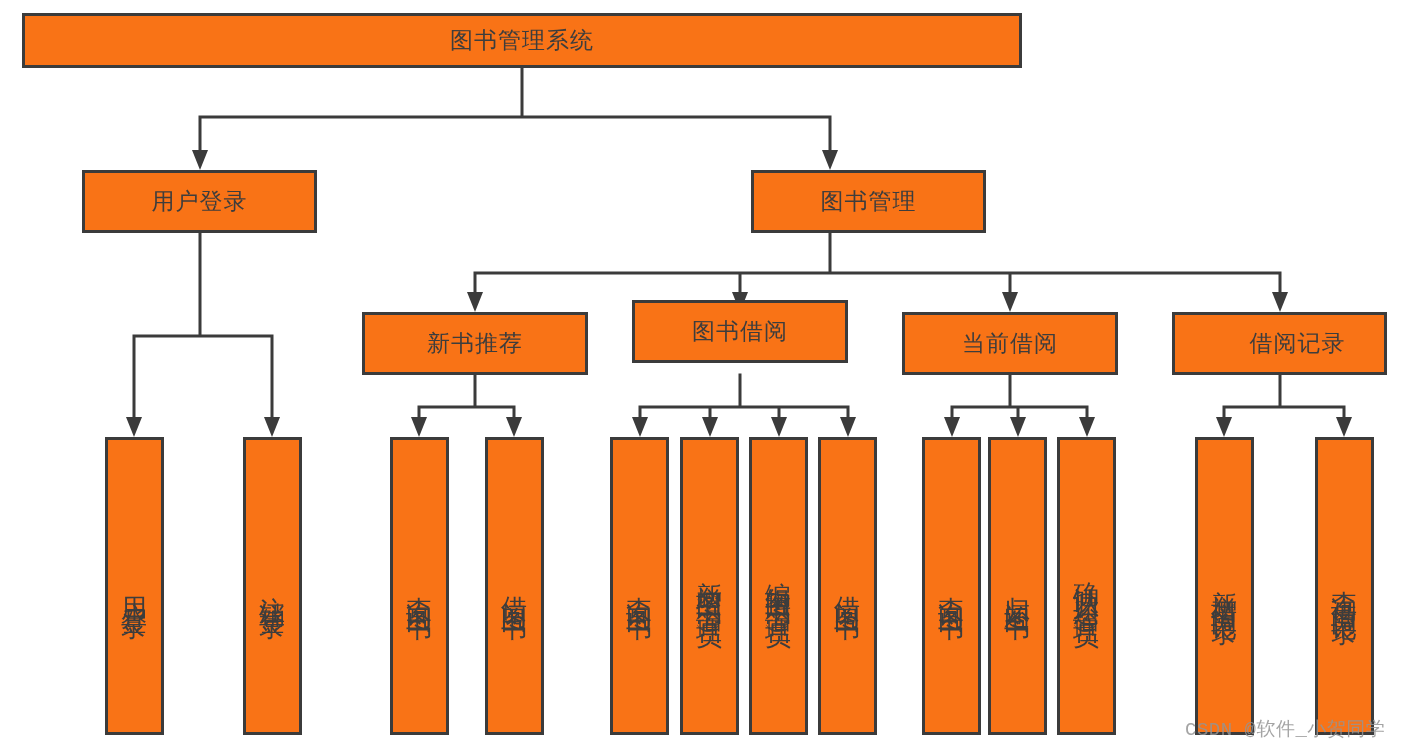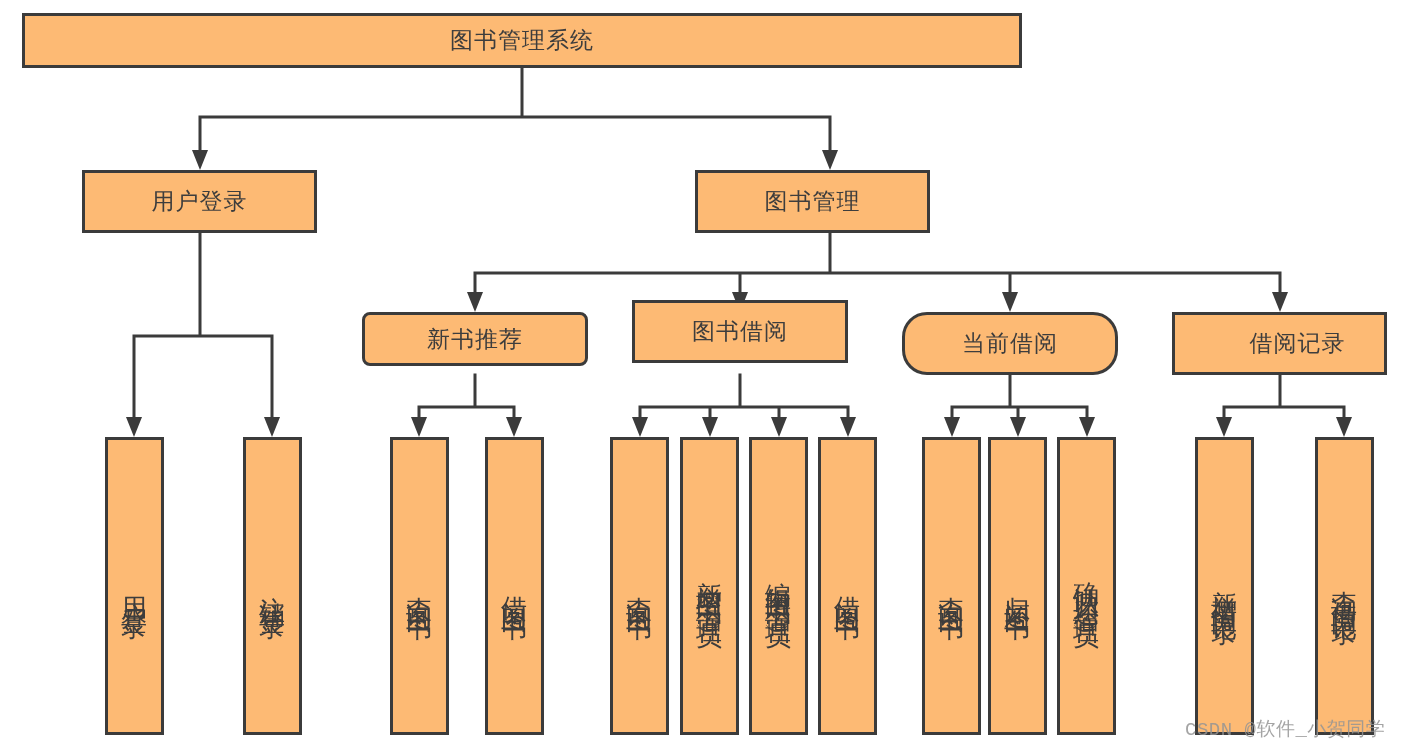"图书管理系统" .node { background: #fdba74 -> #f97316 }
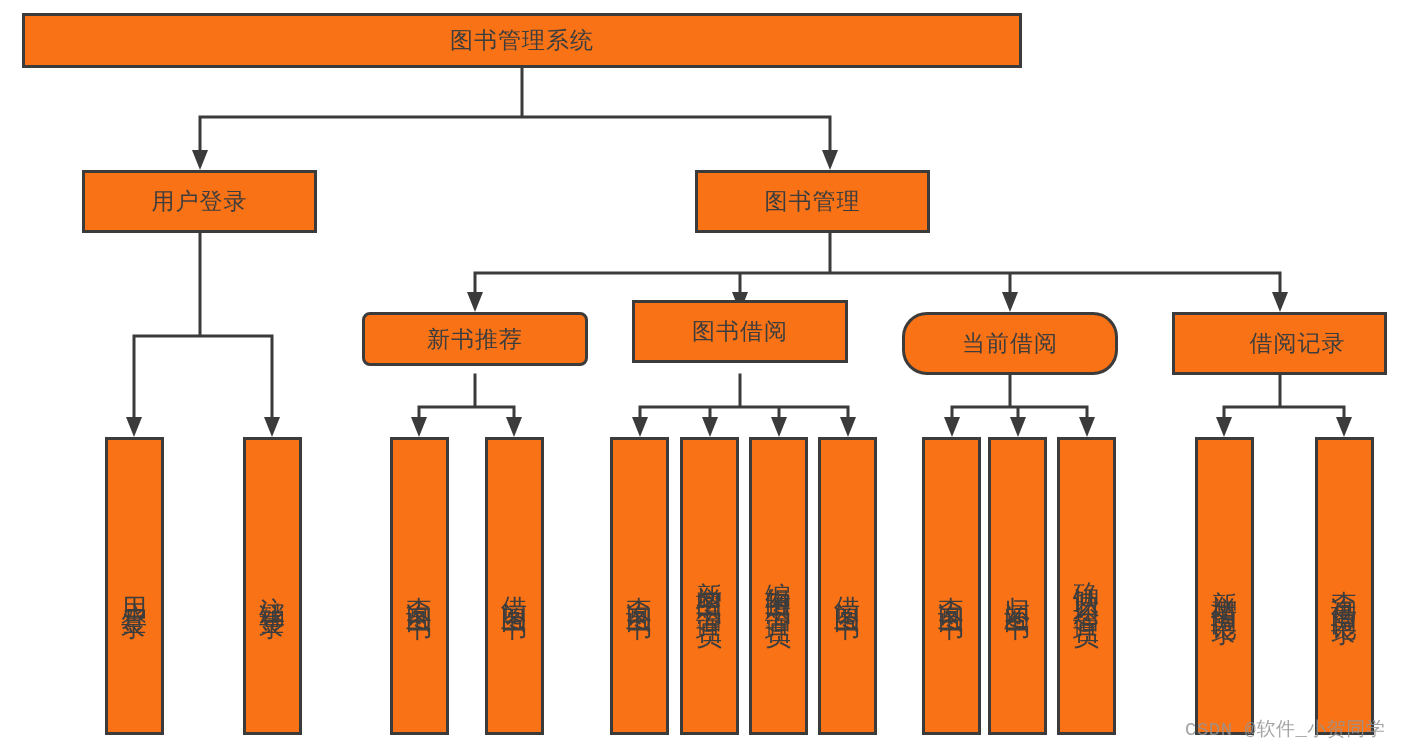"图书管理" #n-mgmt { left: 695px -> 751px }
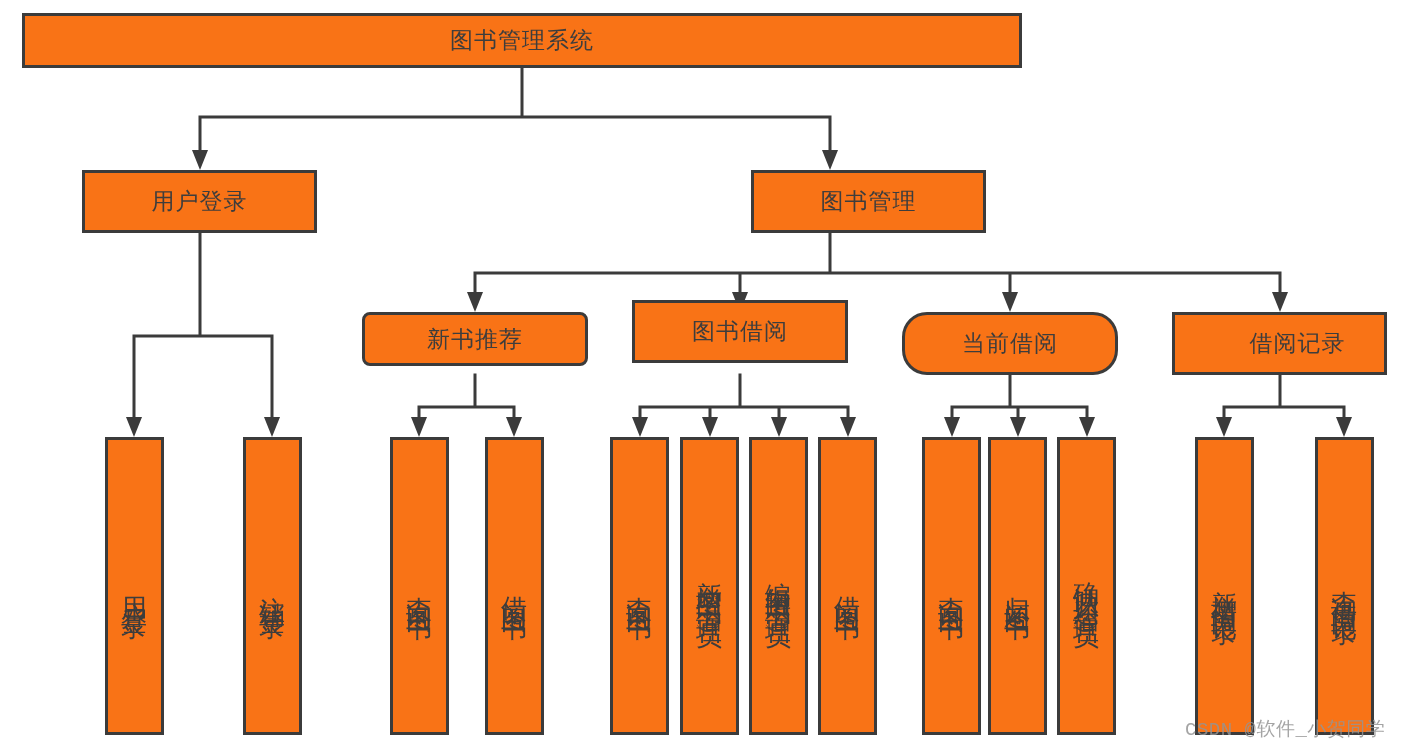"新书推荐" #n-newbook { border-radius: 8px -> none; height: 54px -> 63px }
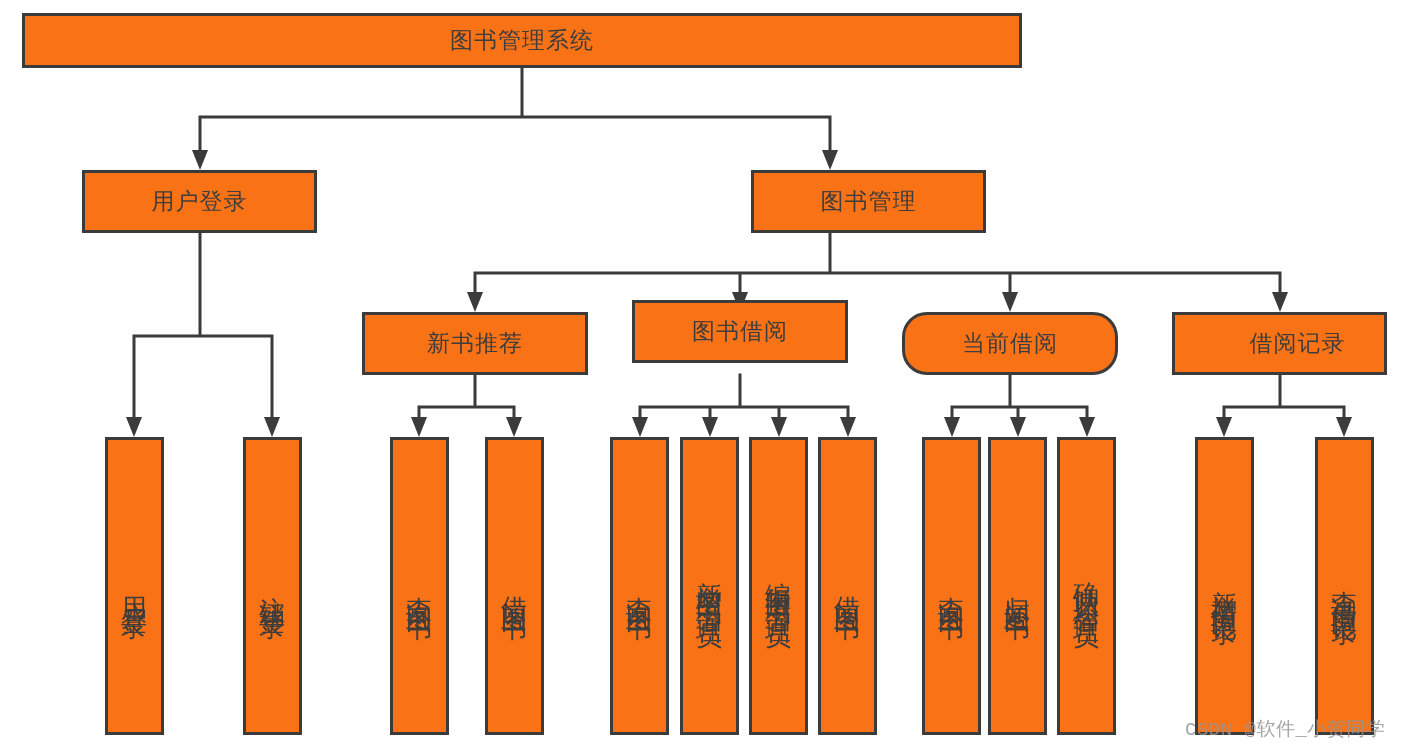"当前借阅" #n-current { border-radius: 25px -> none }
